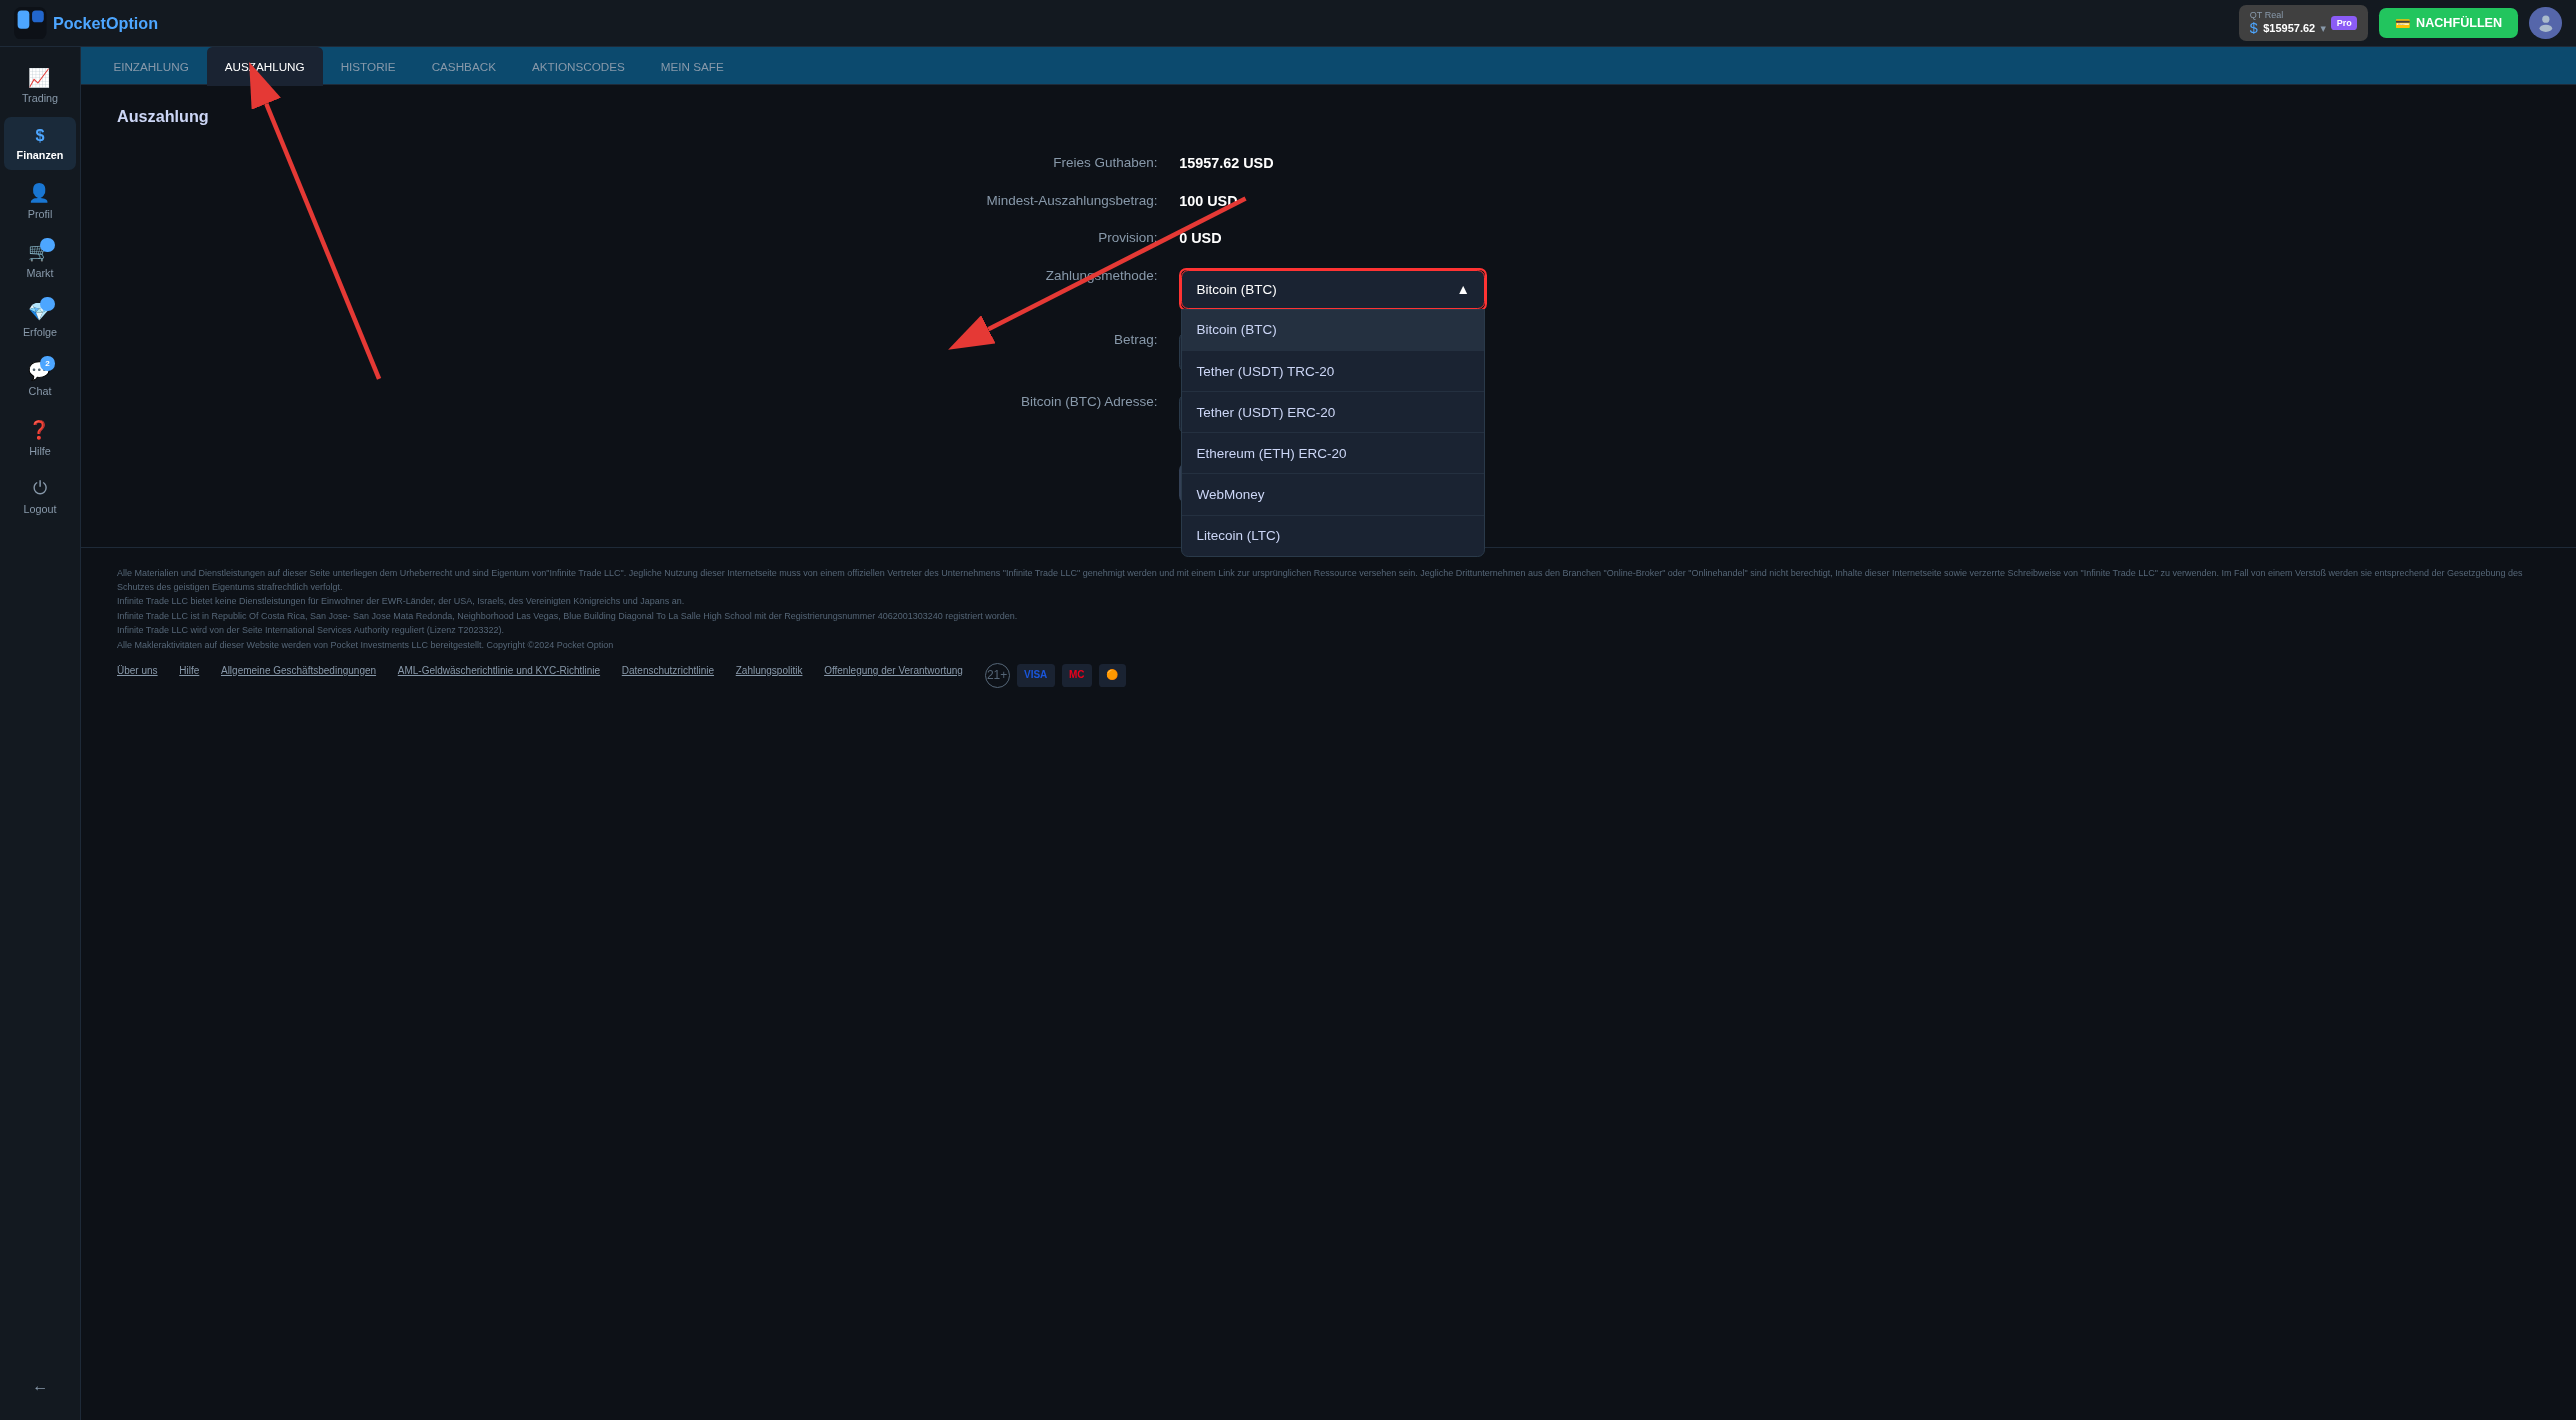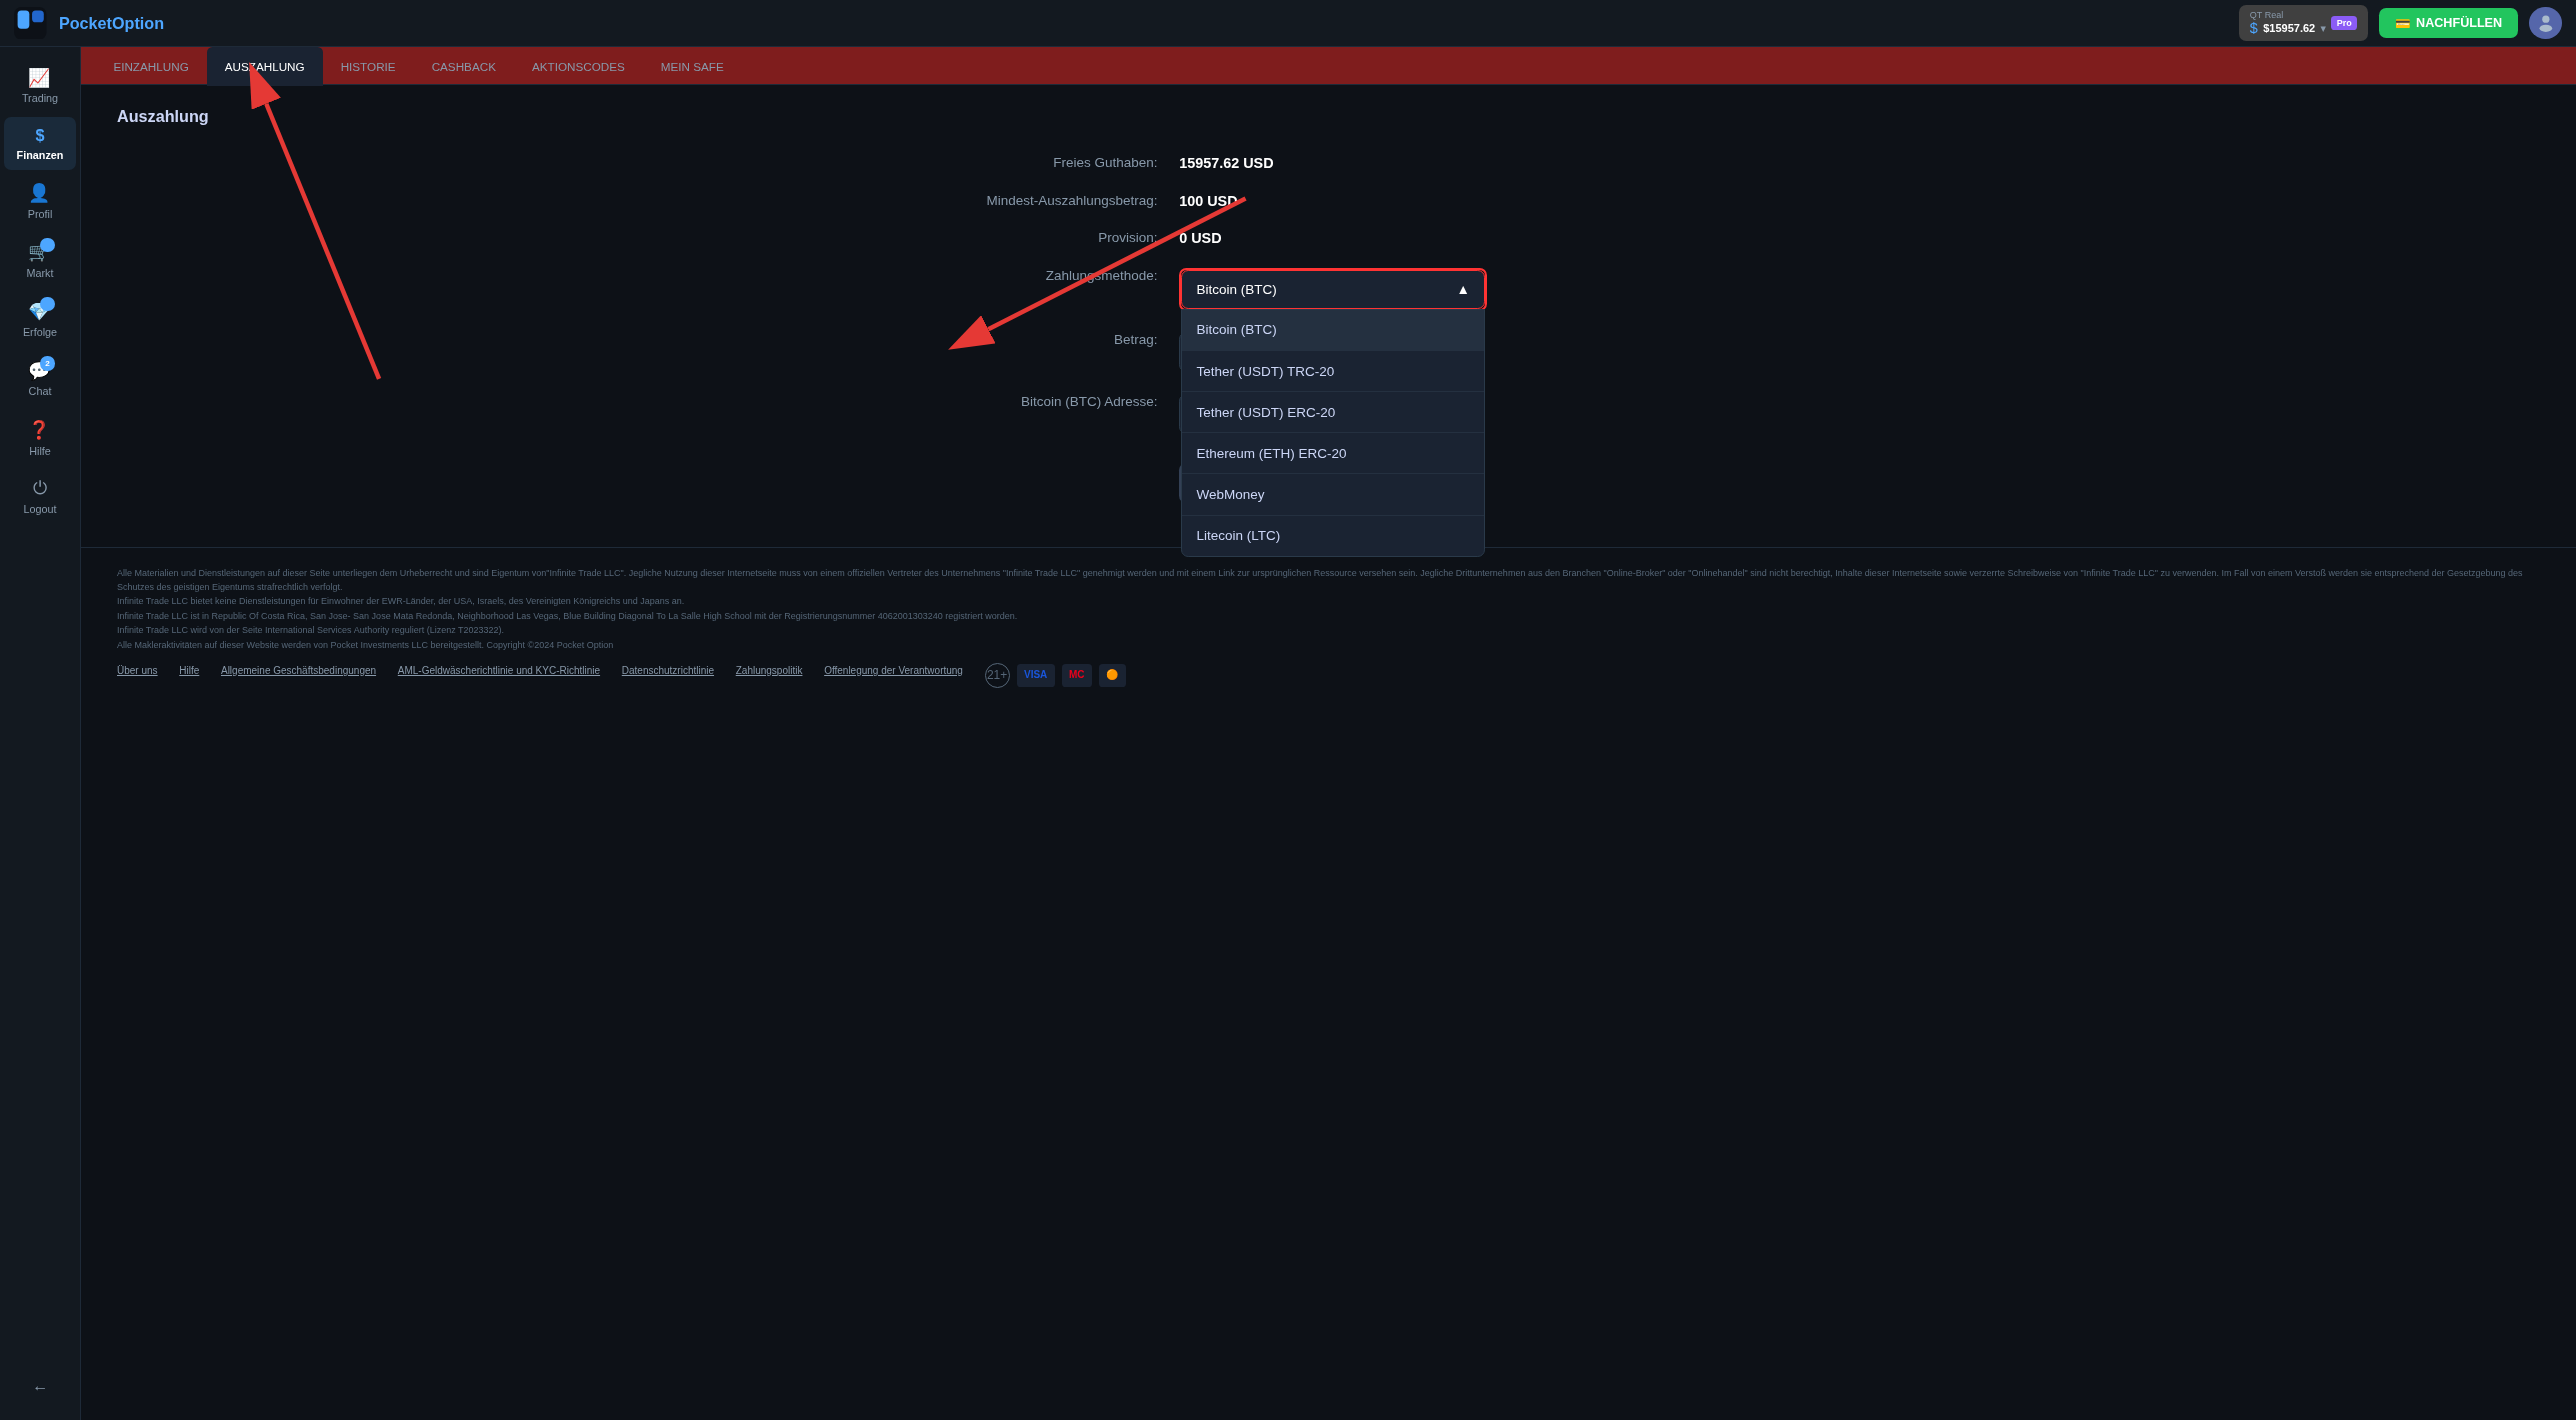"PocketOption" .logo-area { gap: 12px -> 6px }
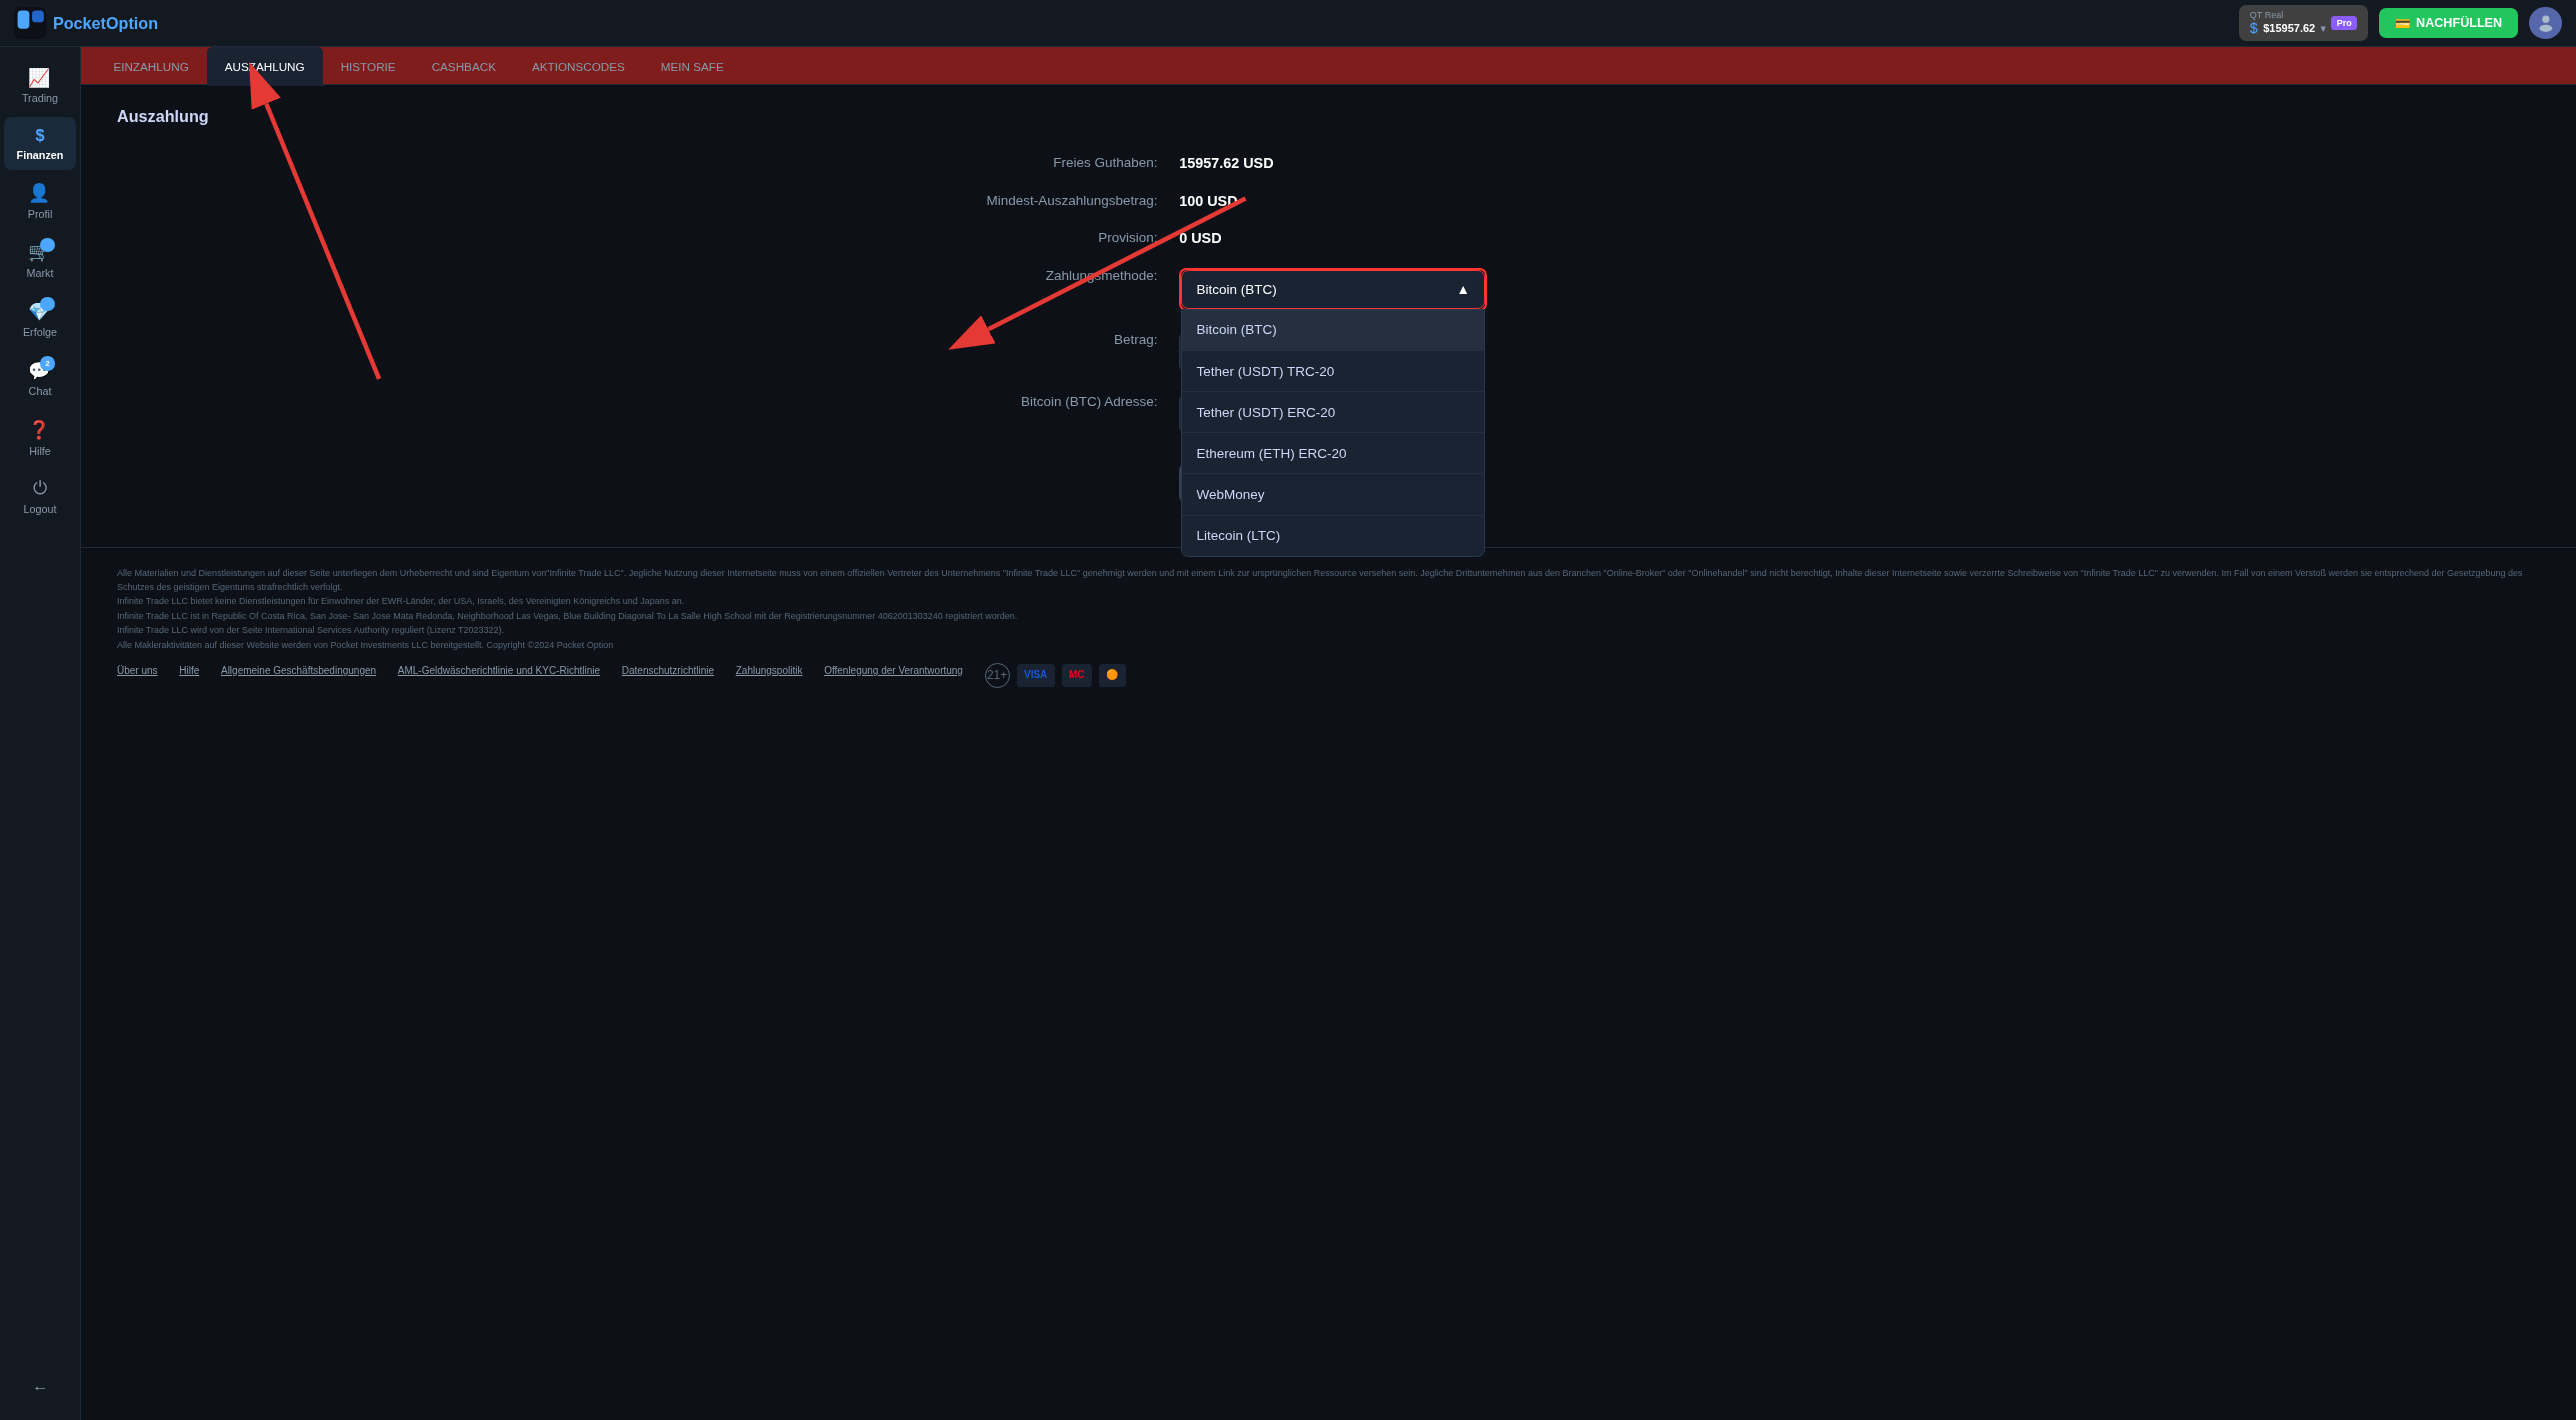"EINZAHLUNG" .tabs-bar { background: #7f1d1d -> #0c4a6e }
